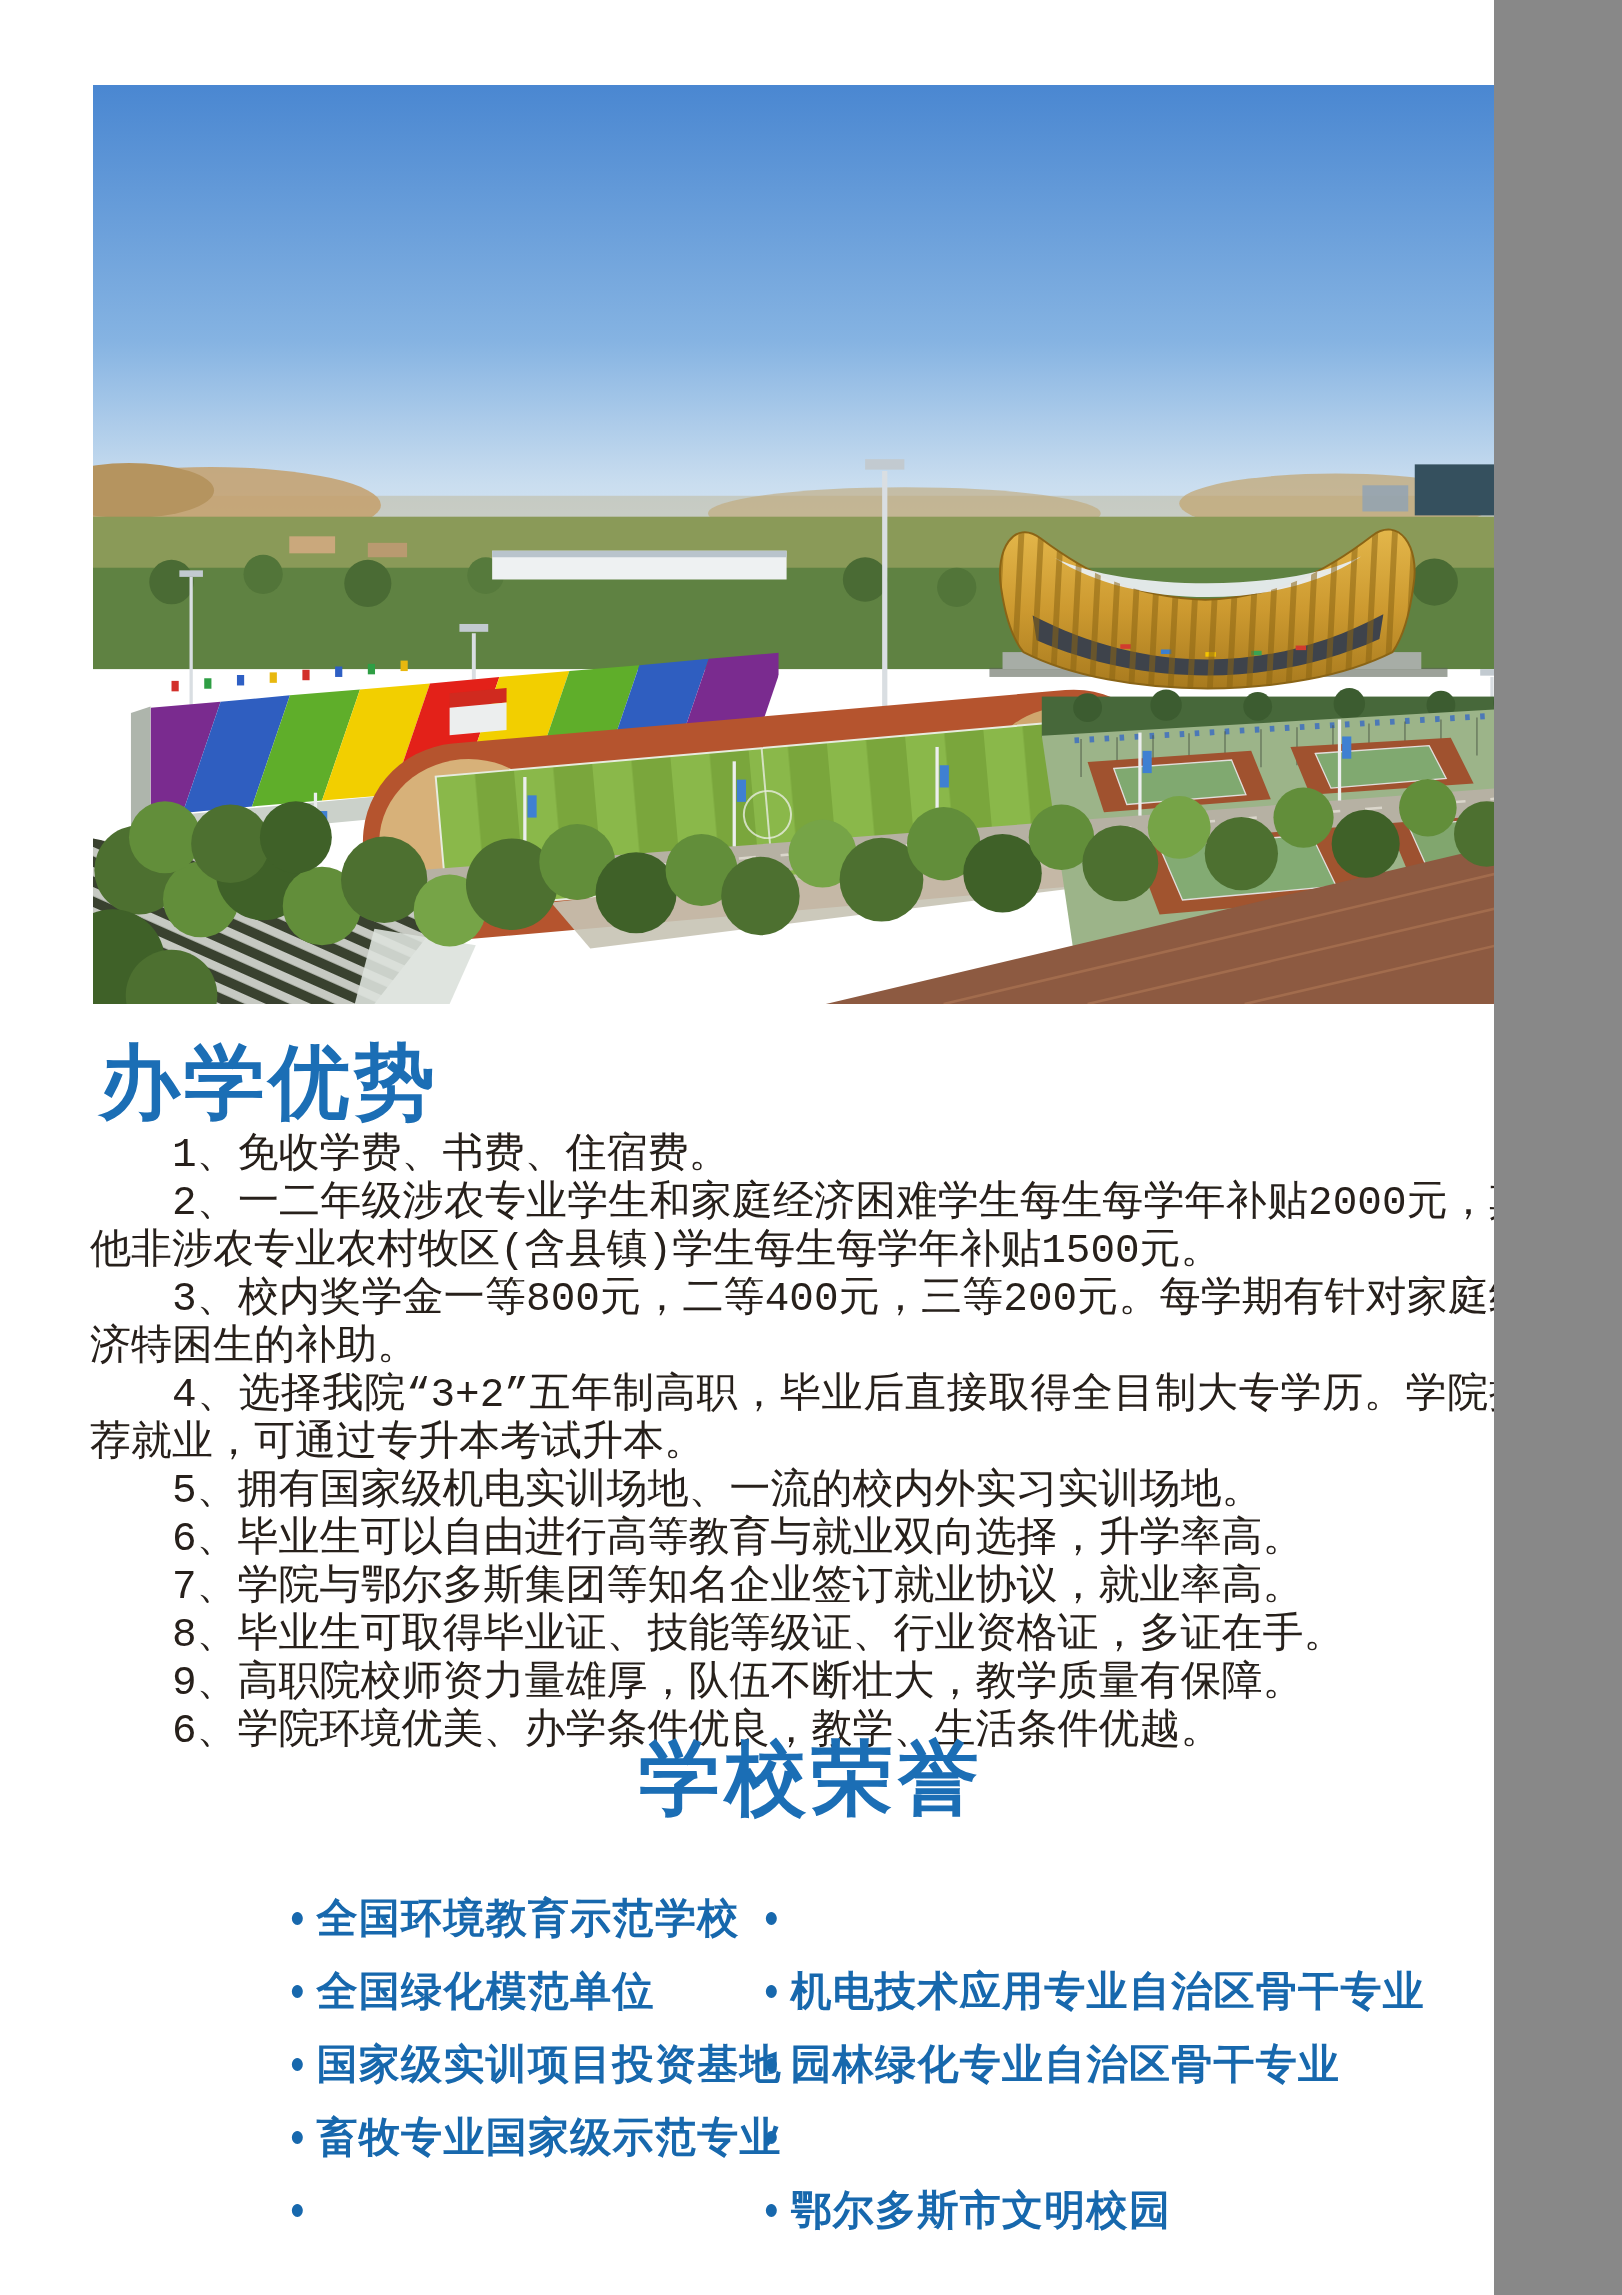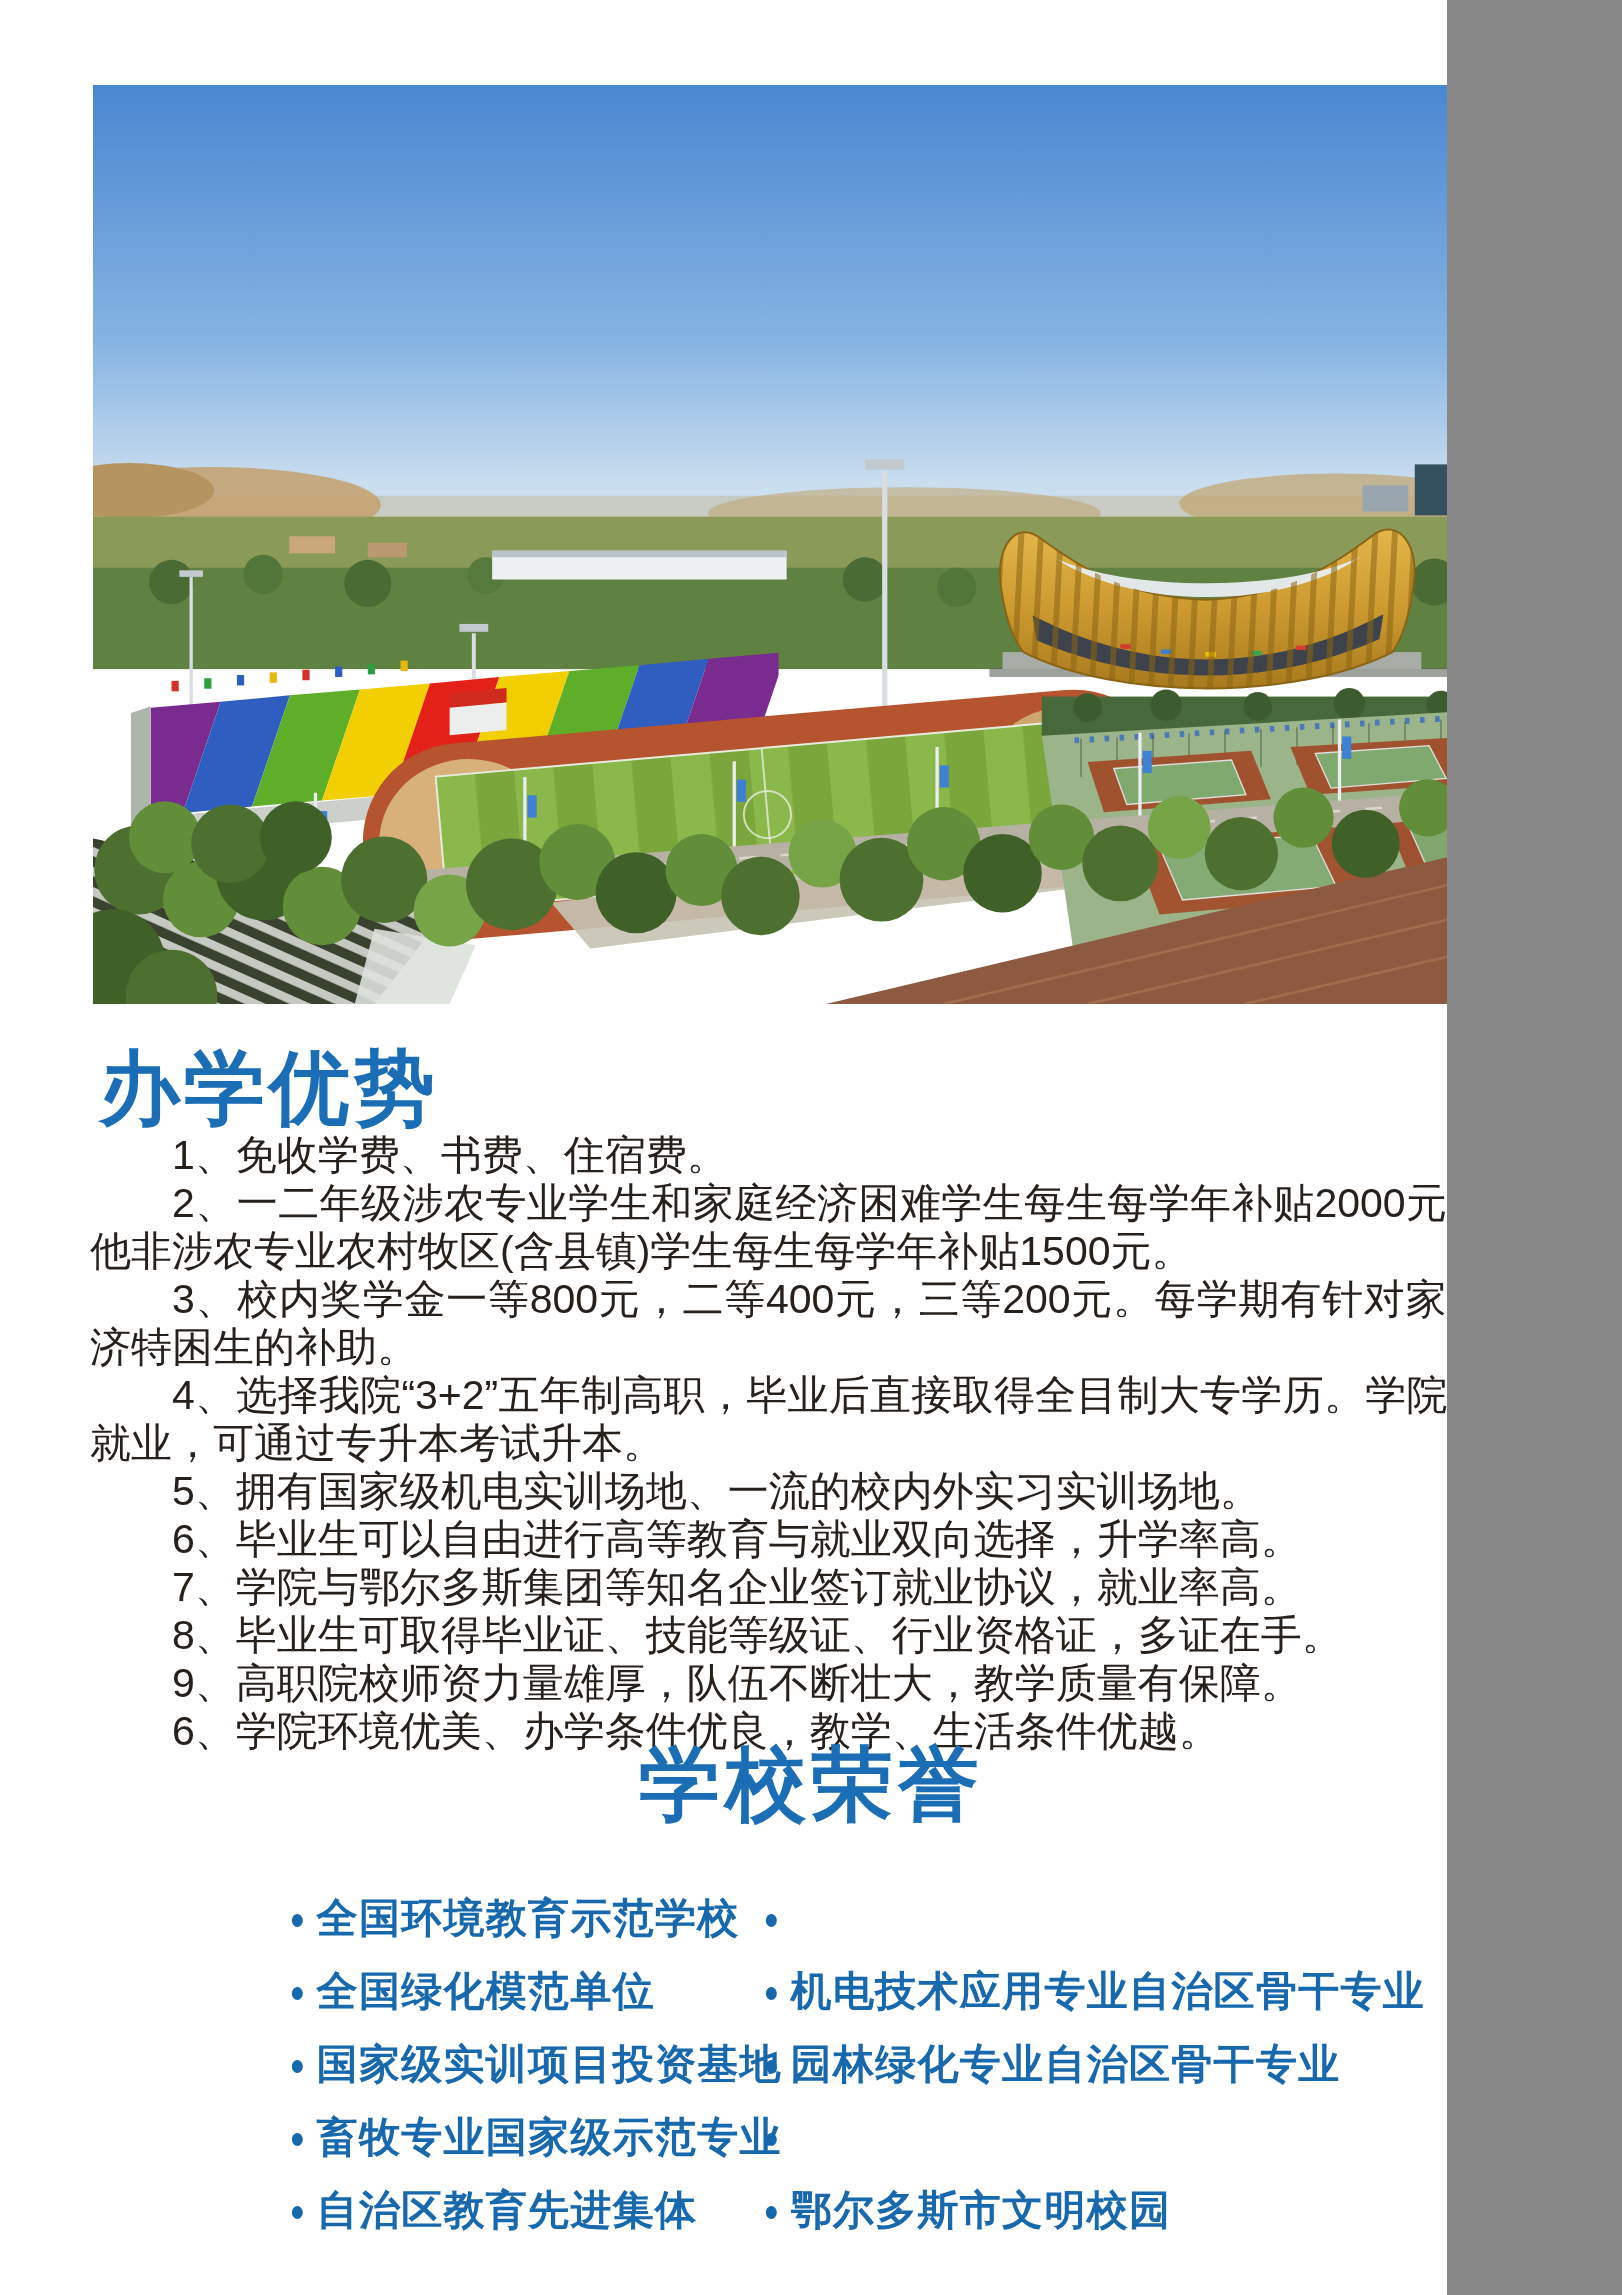"办学优势" .page { font-family: Liberation Sans, sans-serif -> Liberation Mono, monospace; padding-left: none -> 47px }
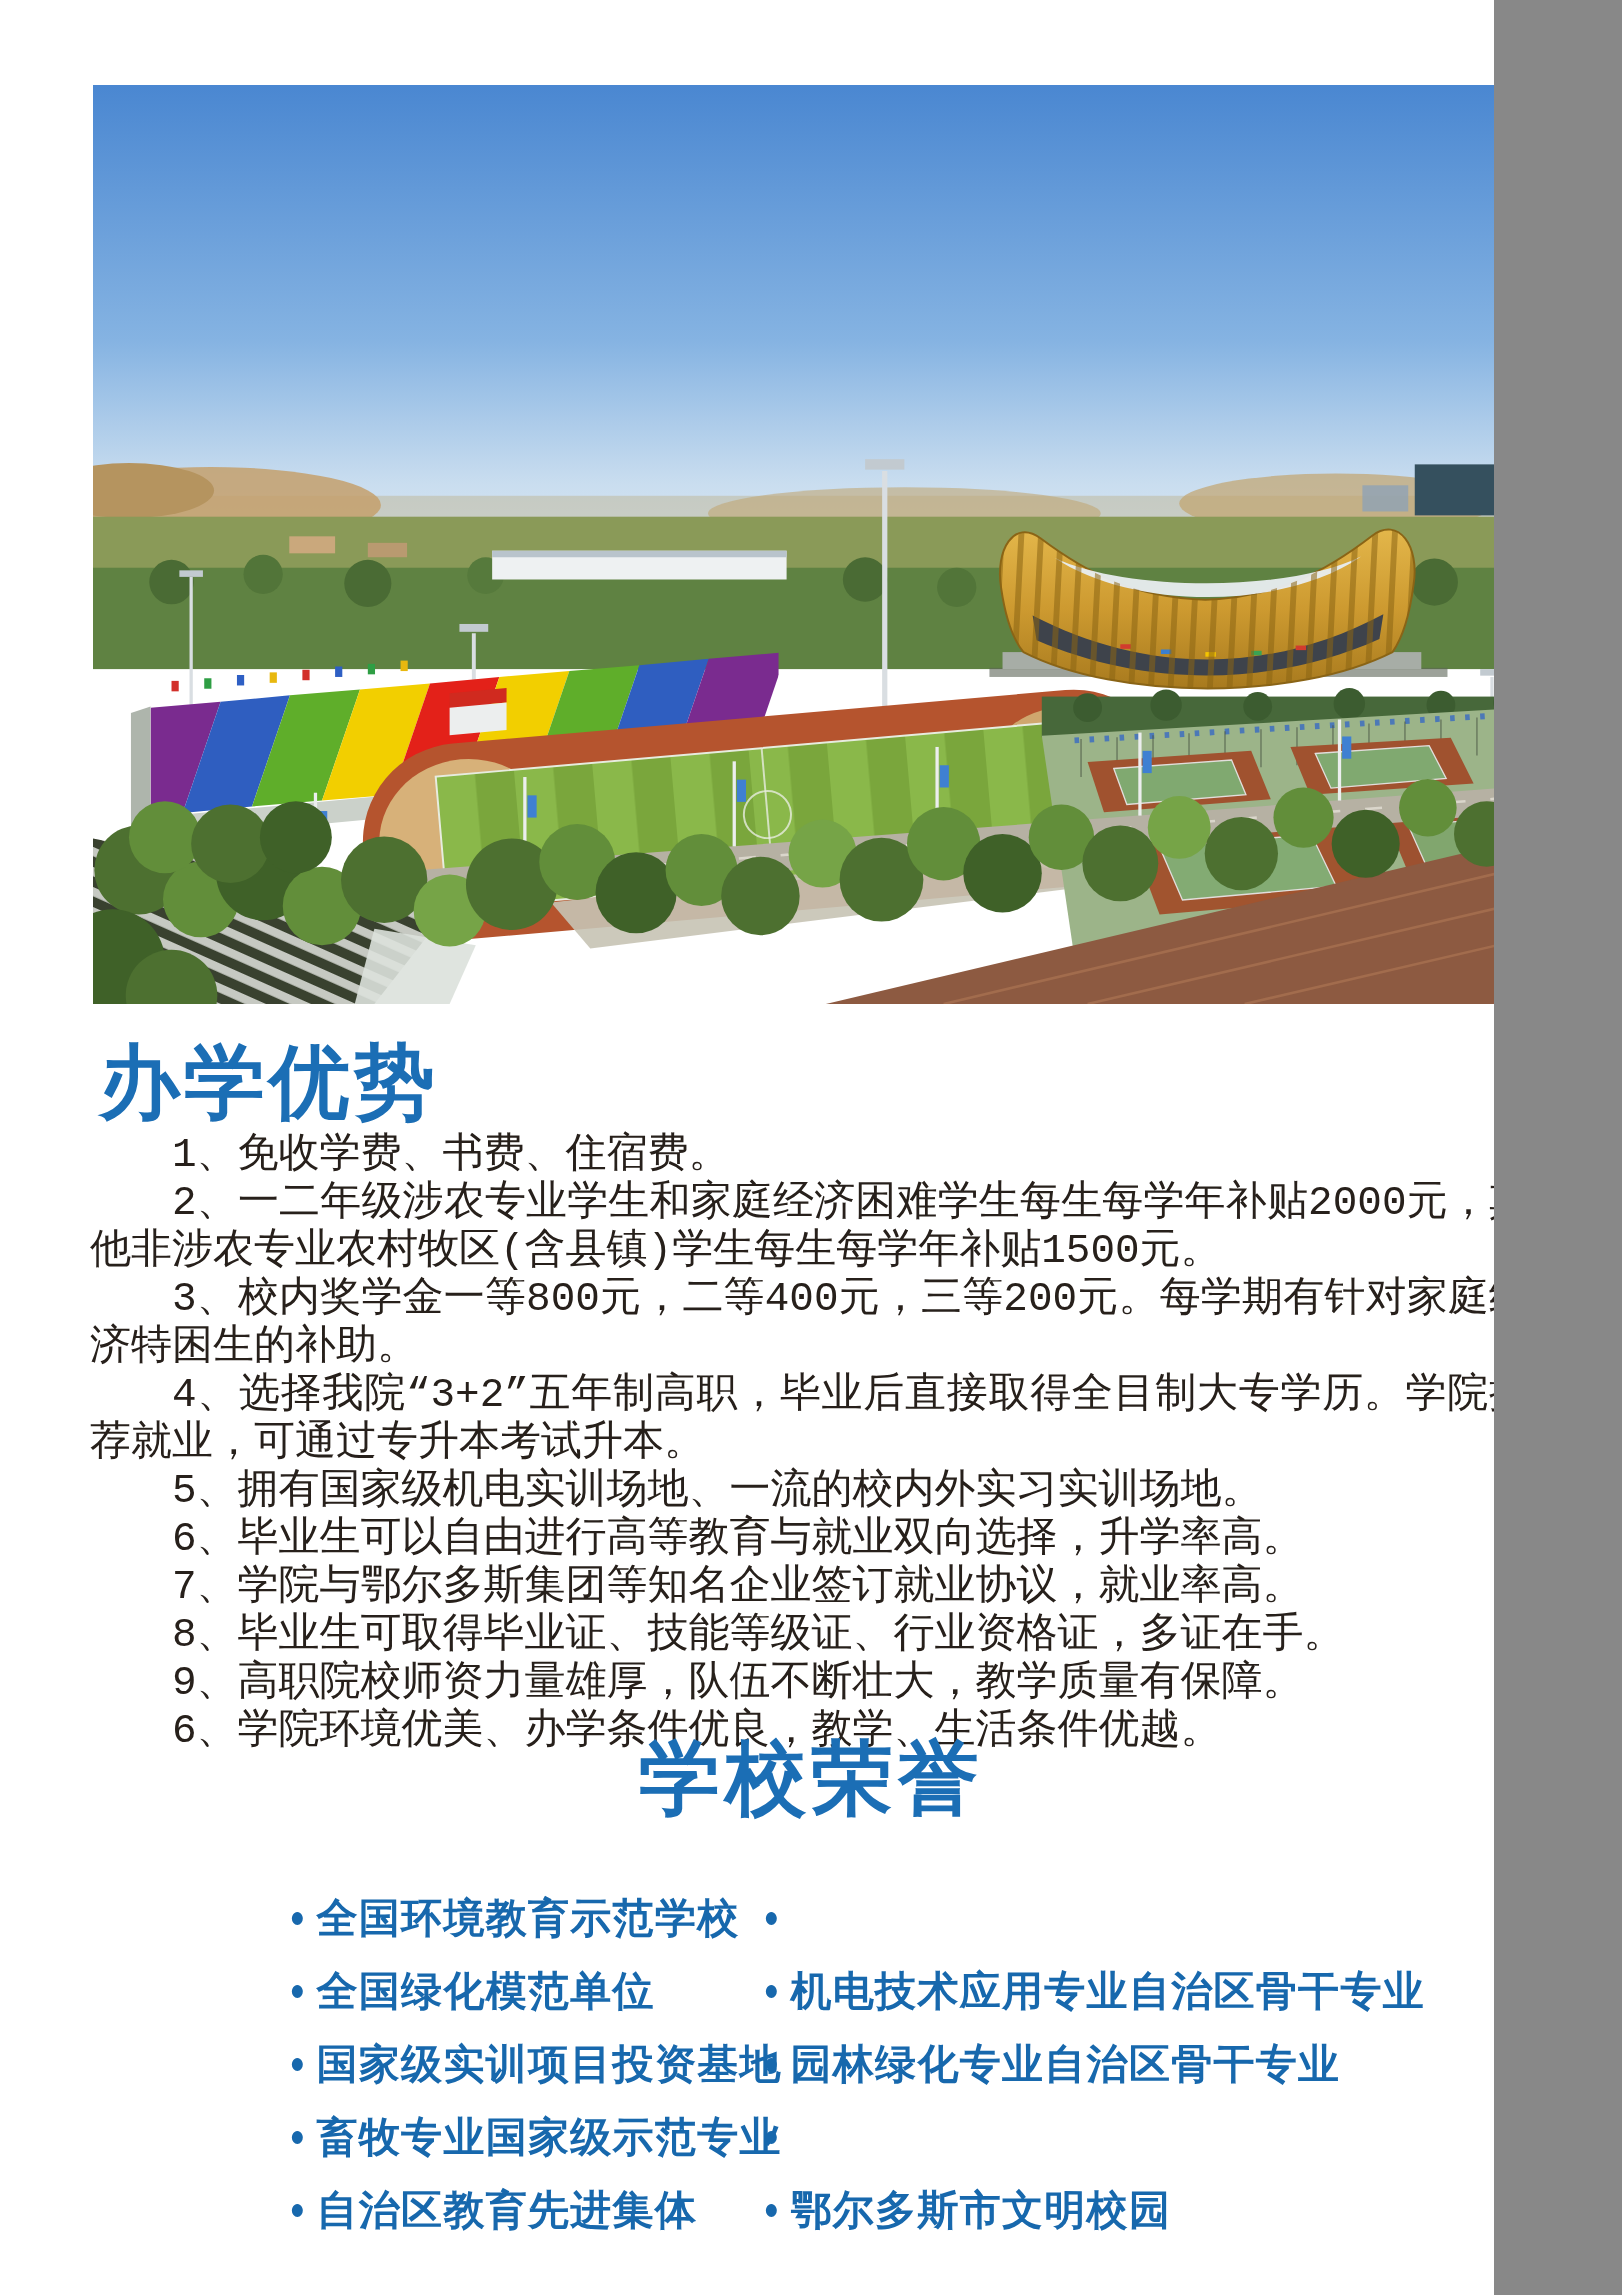"自治区教育先进集体" span { html: <span>自治区教育先进集体</span> -> none }
